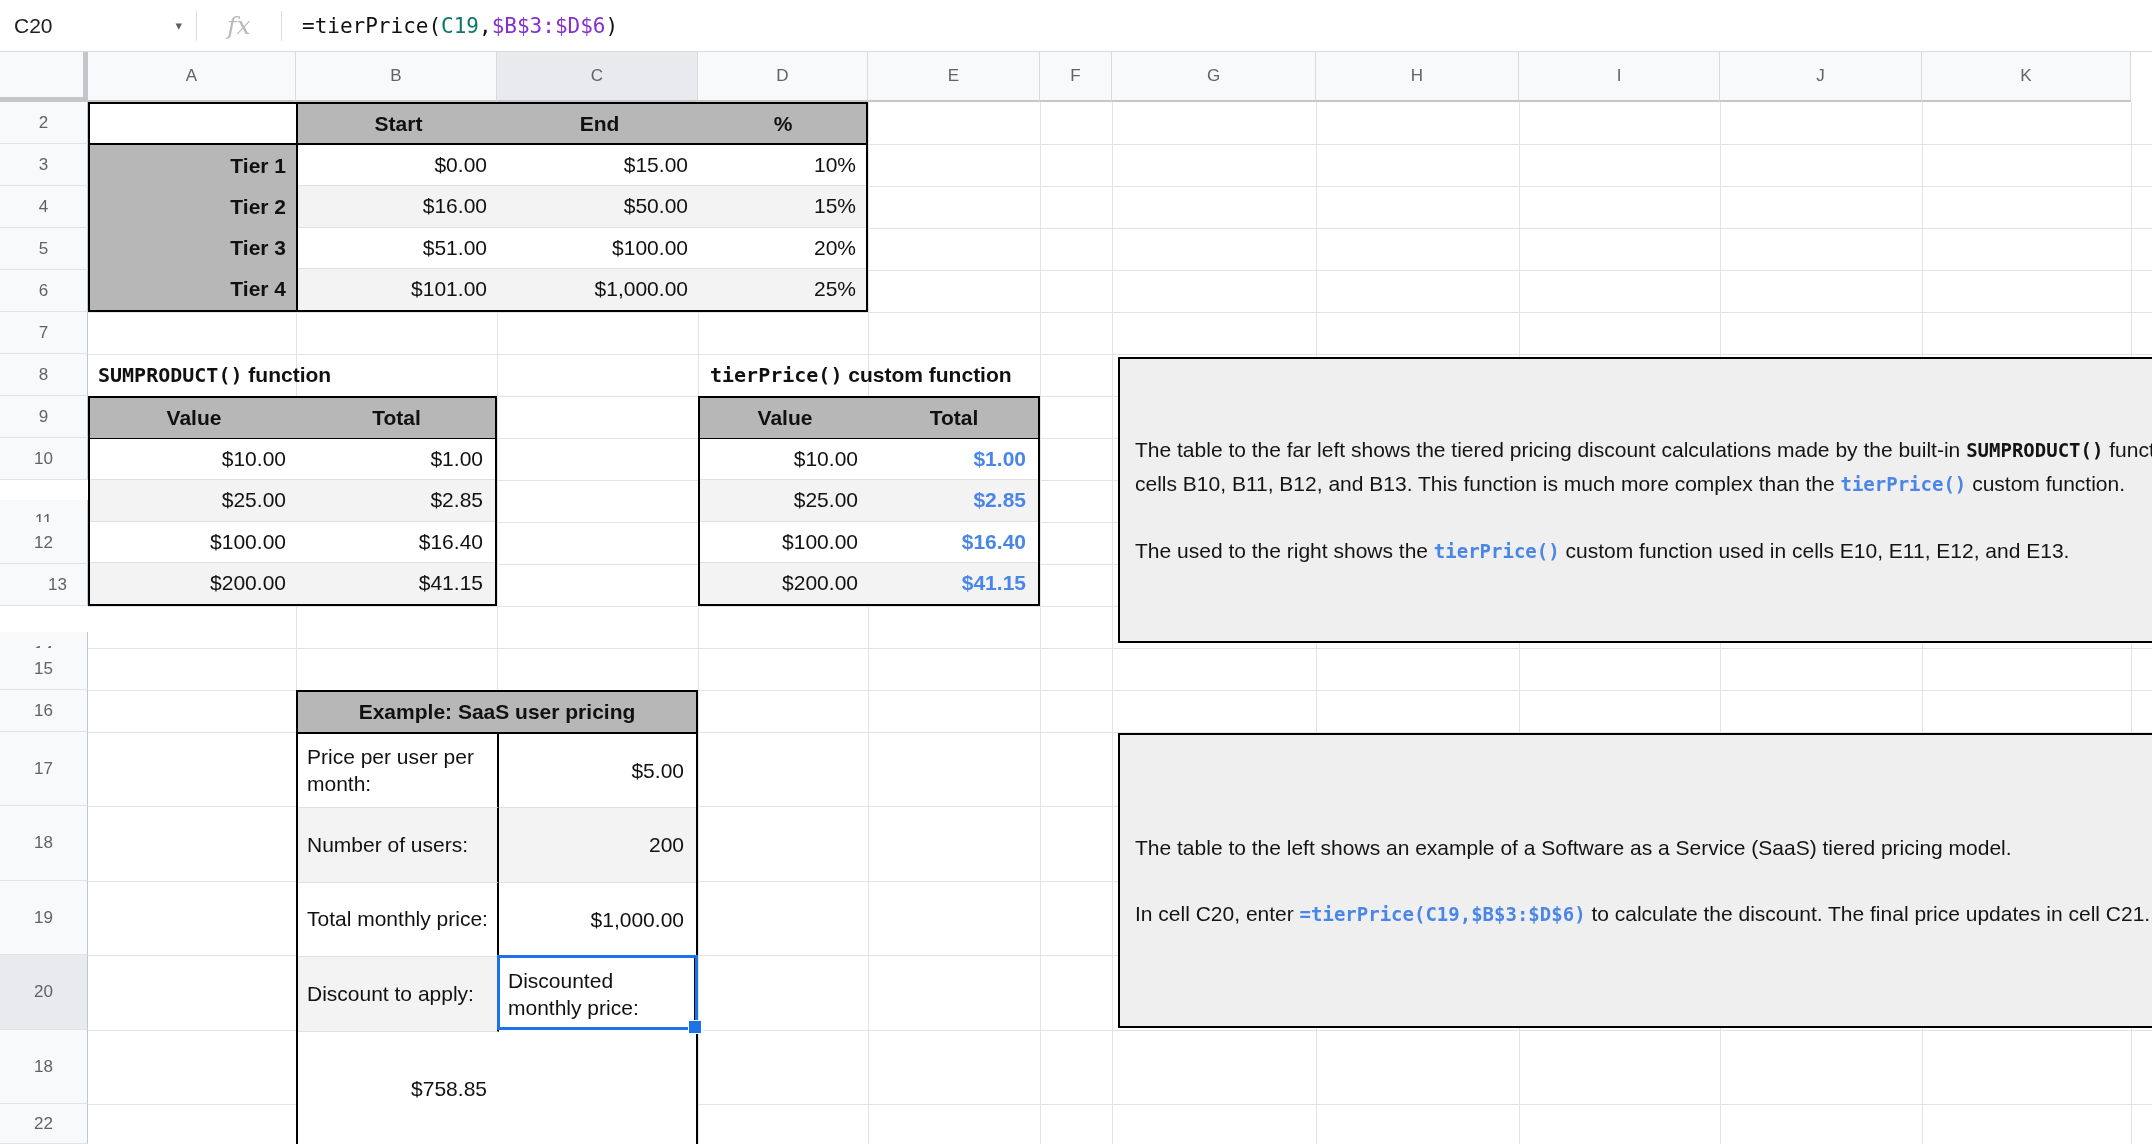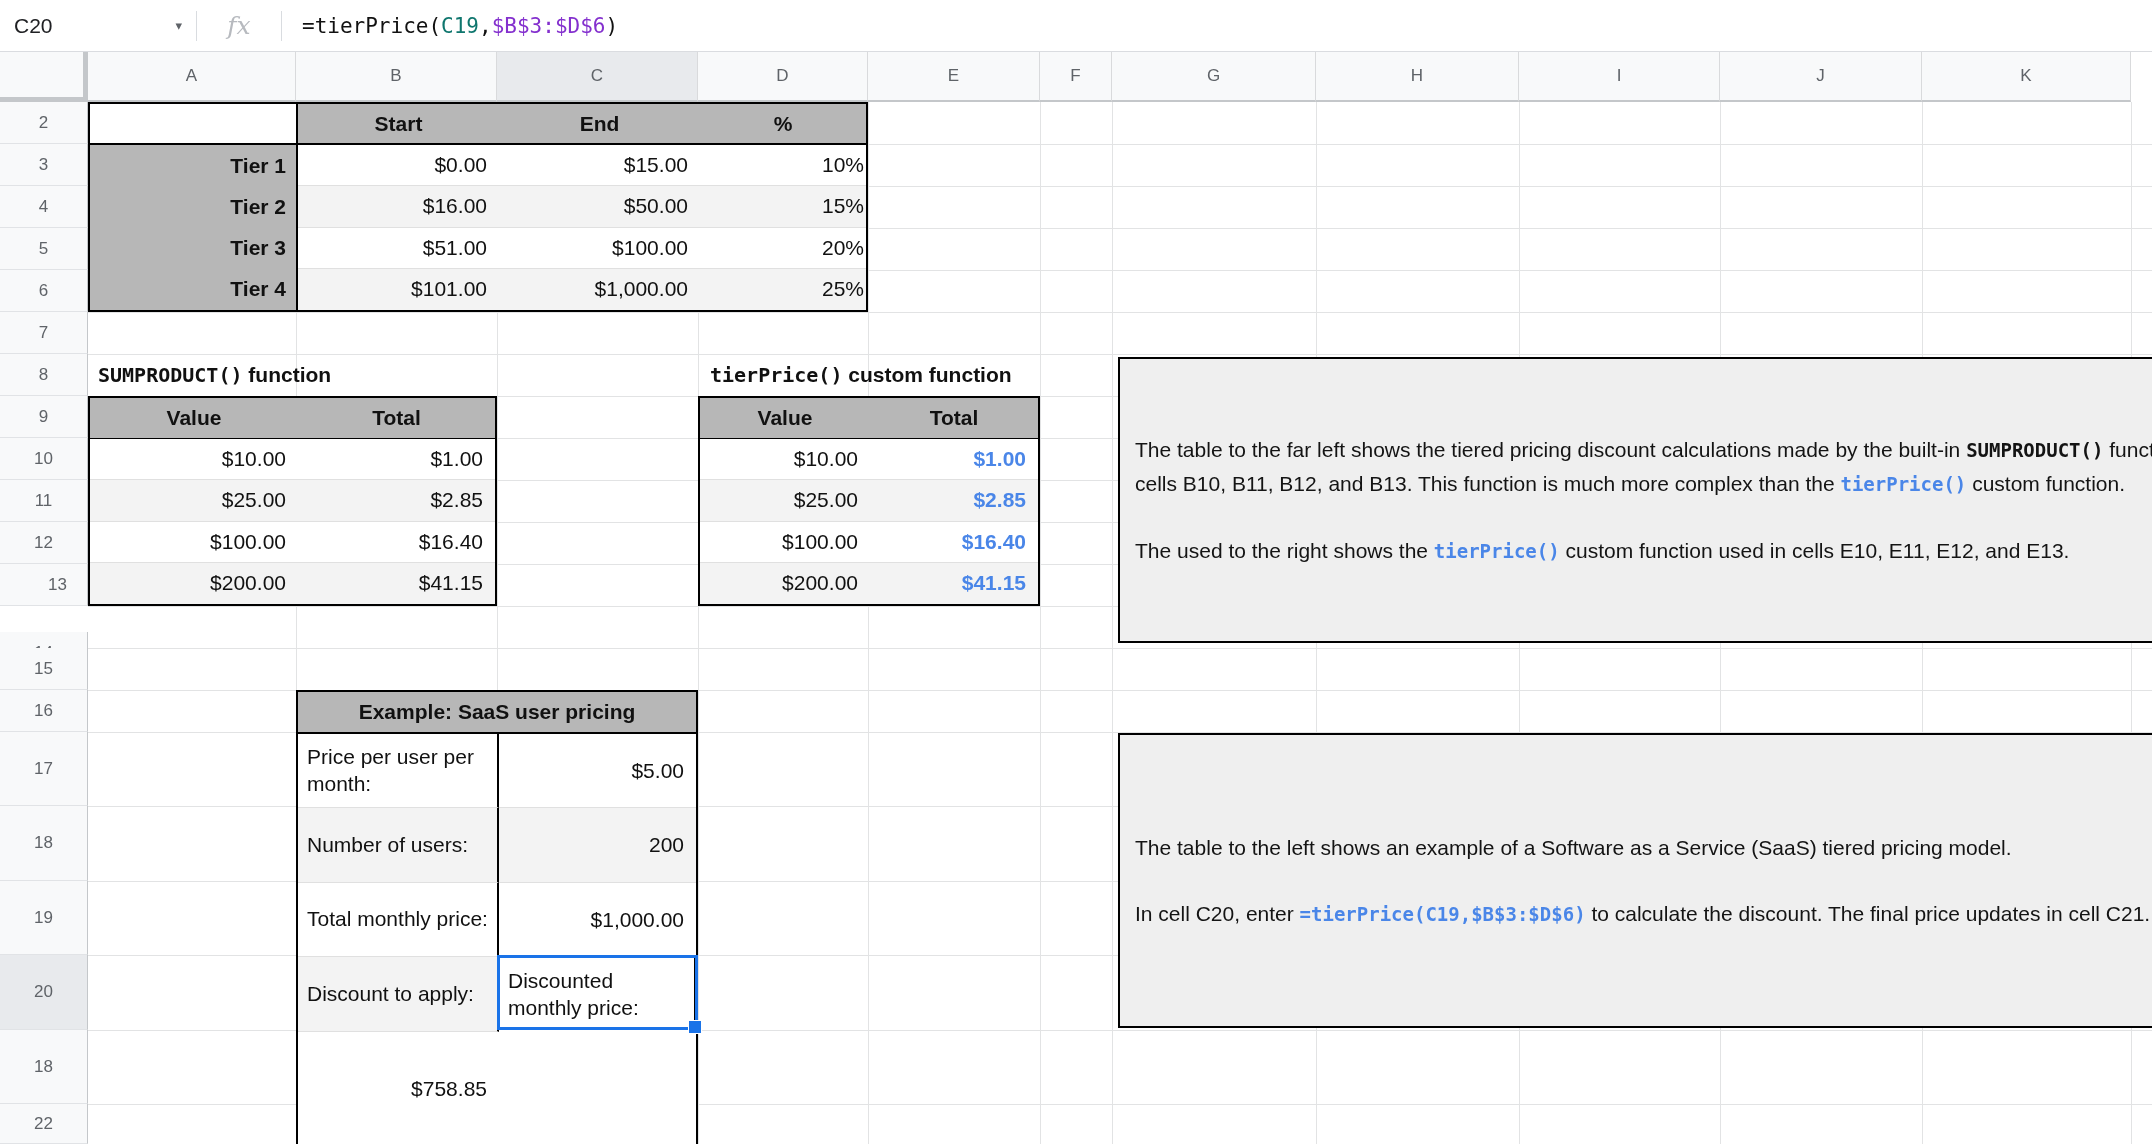"10%" .pct { padding-right: 2px -> 10px }
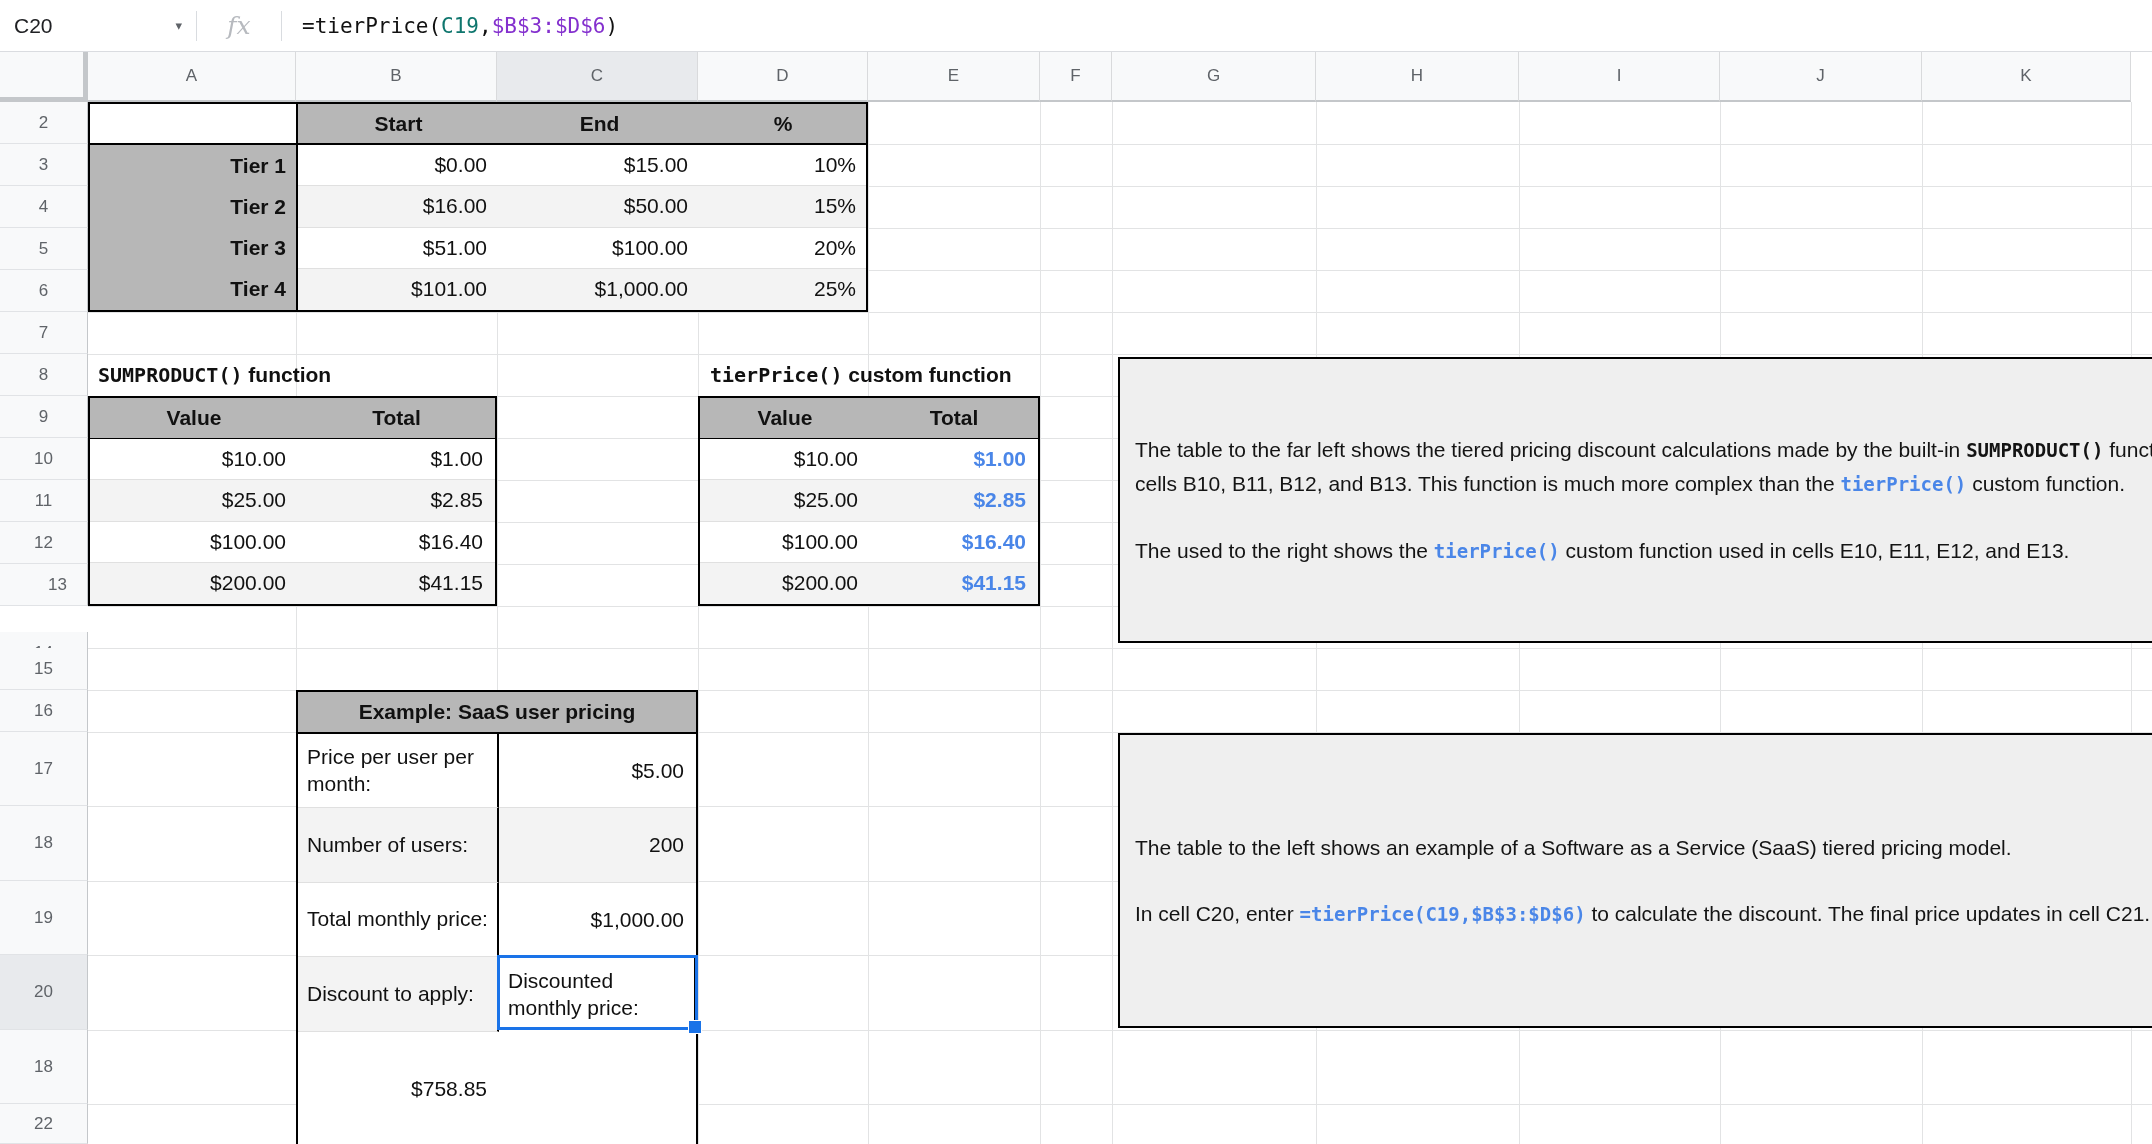"11" div.rowhead { top: 480px -> 500px }
